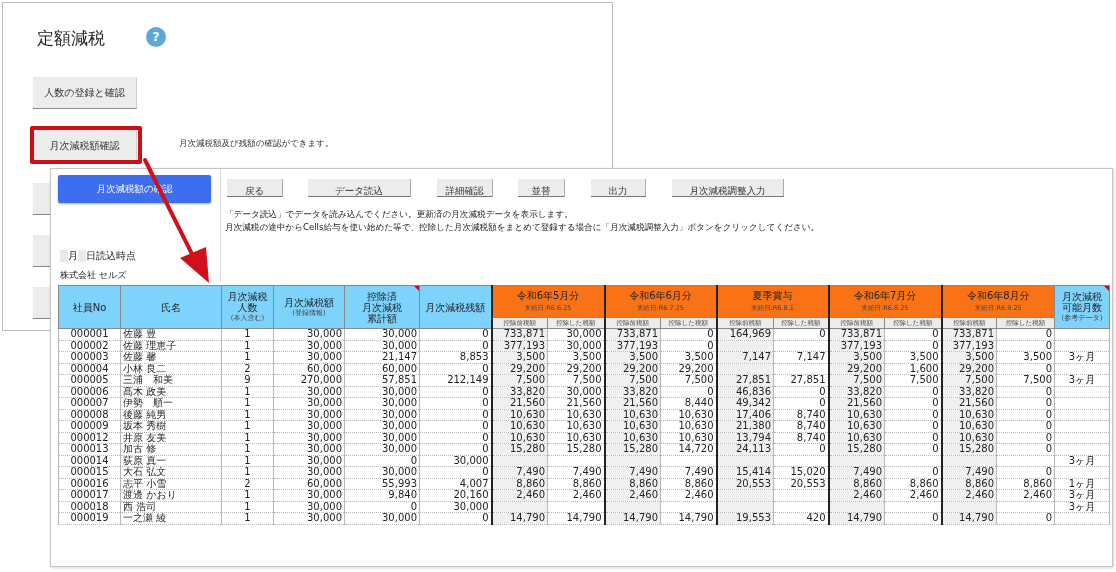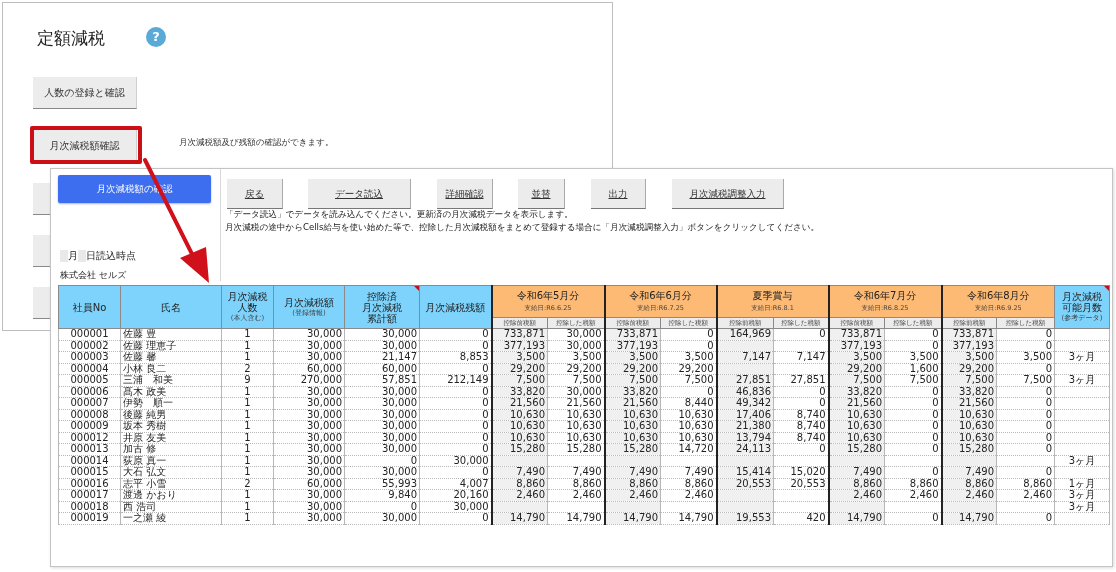"月次減税額及び残額の確認ができます。" .back-desc.d2 { font-family: Liberation Mono, monospace -> none }
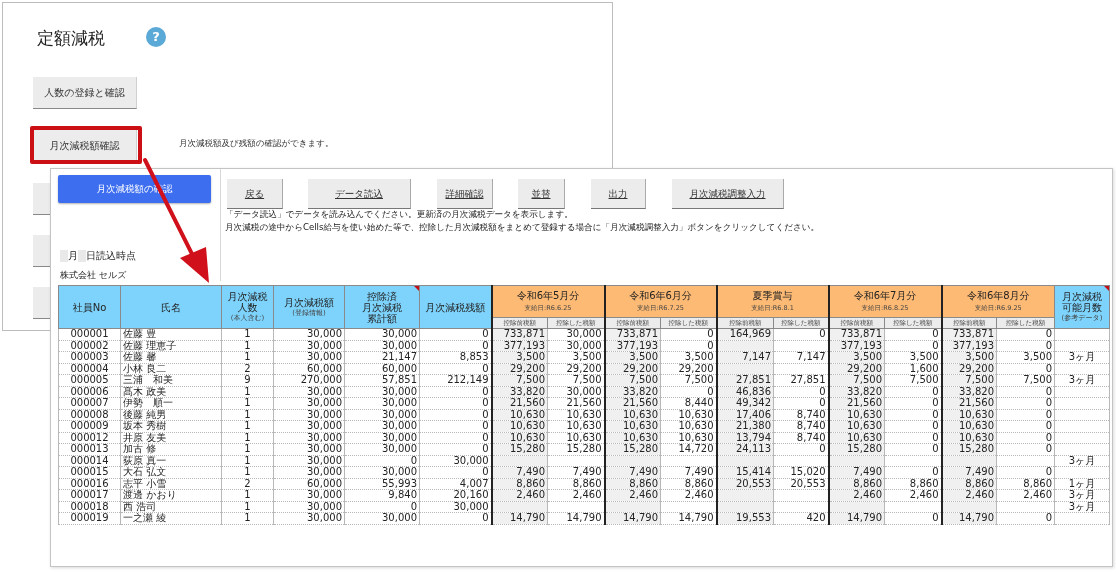"戻る" .tb-btn { height: 30px -> 18px; text-decoration: underline -> none }
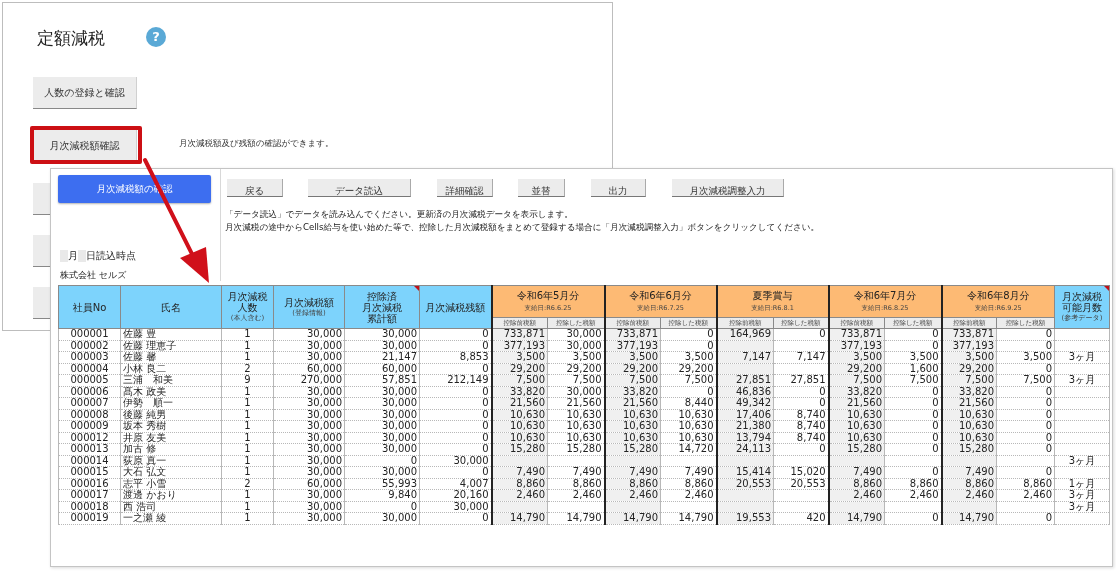"令和6年5月分" .grid th.grp { background: #fdba74 -> #f97316 }
